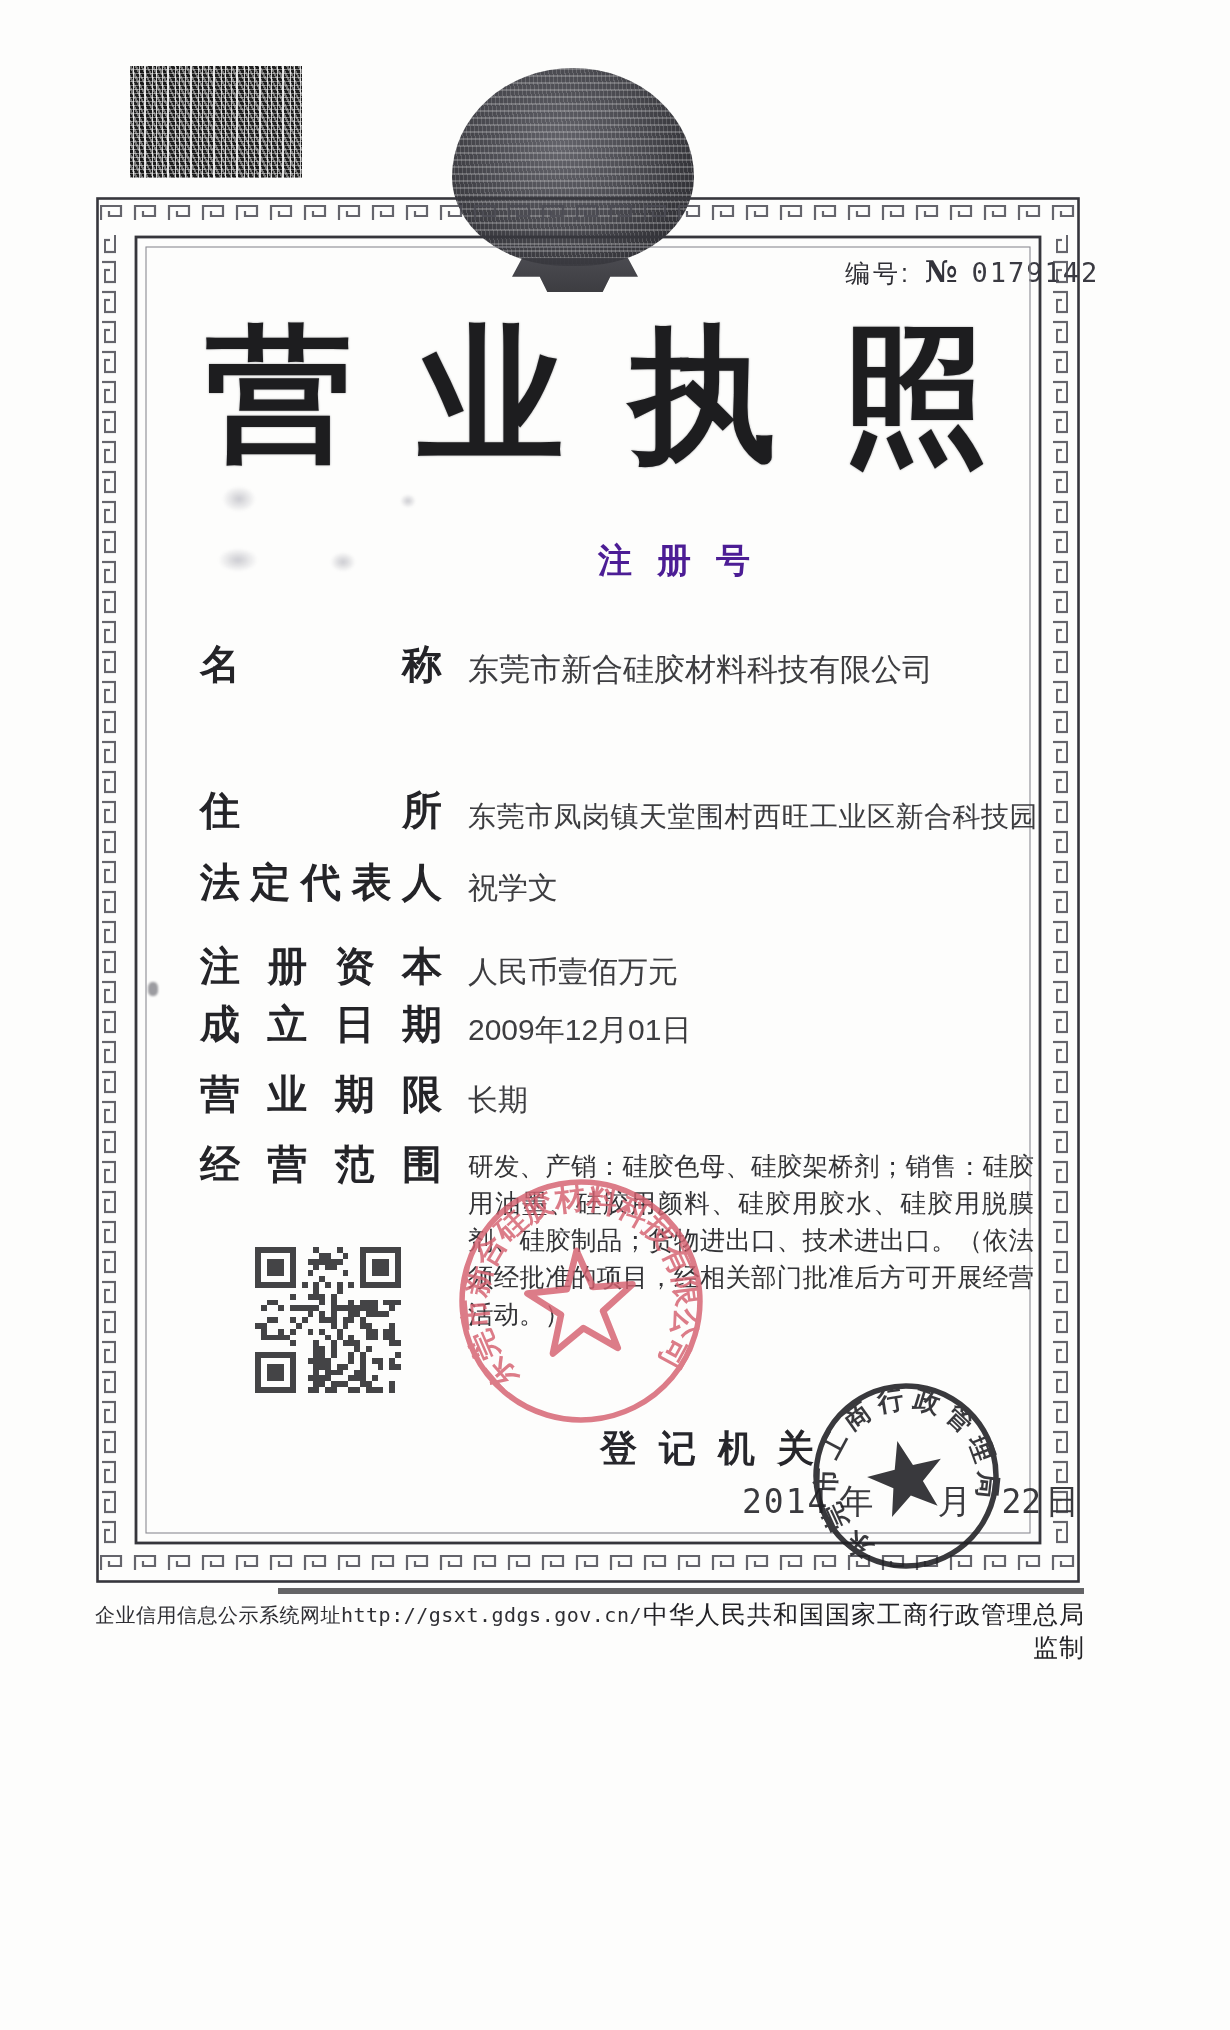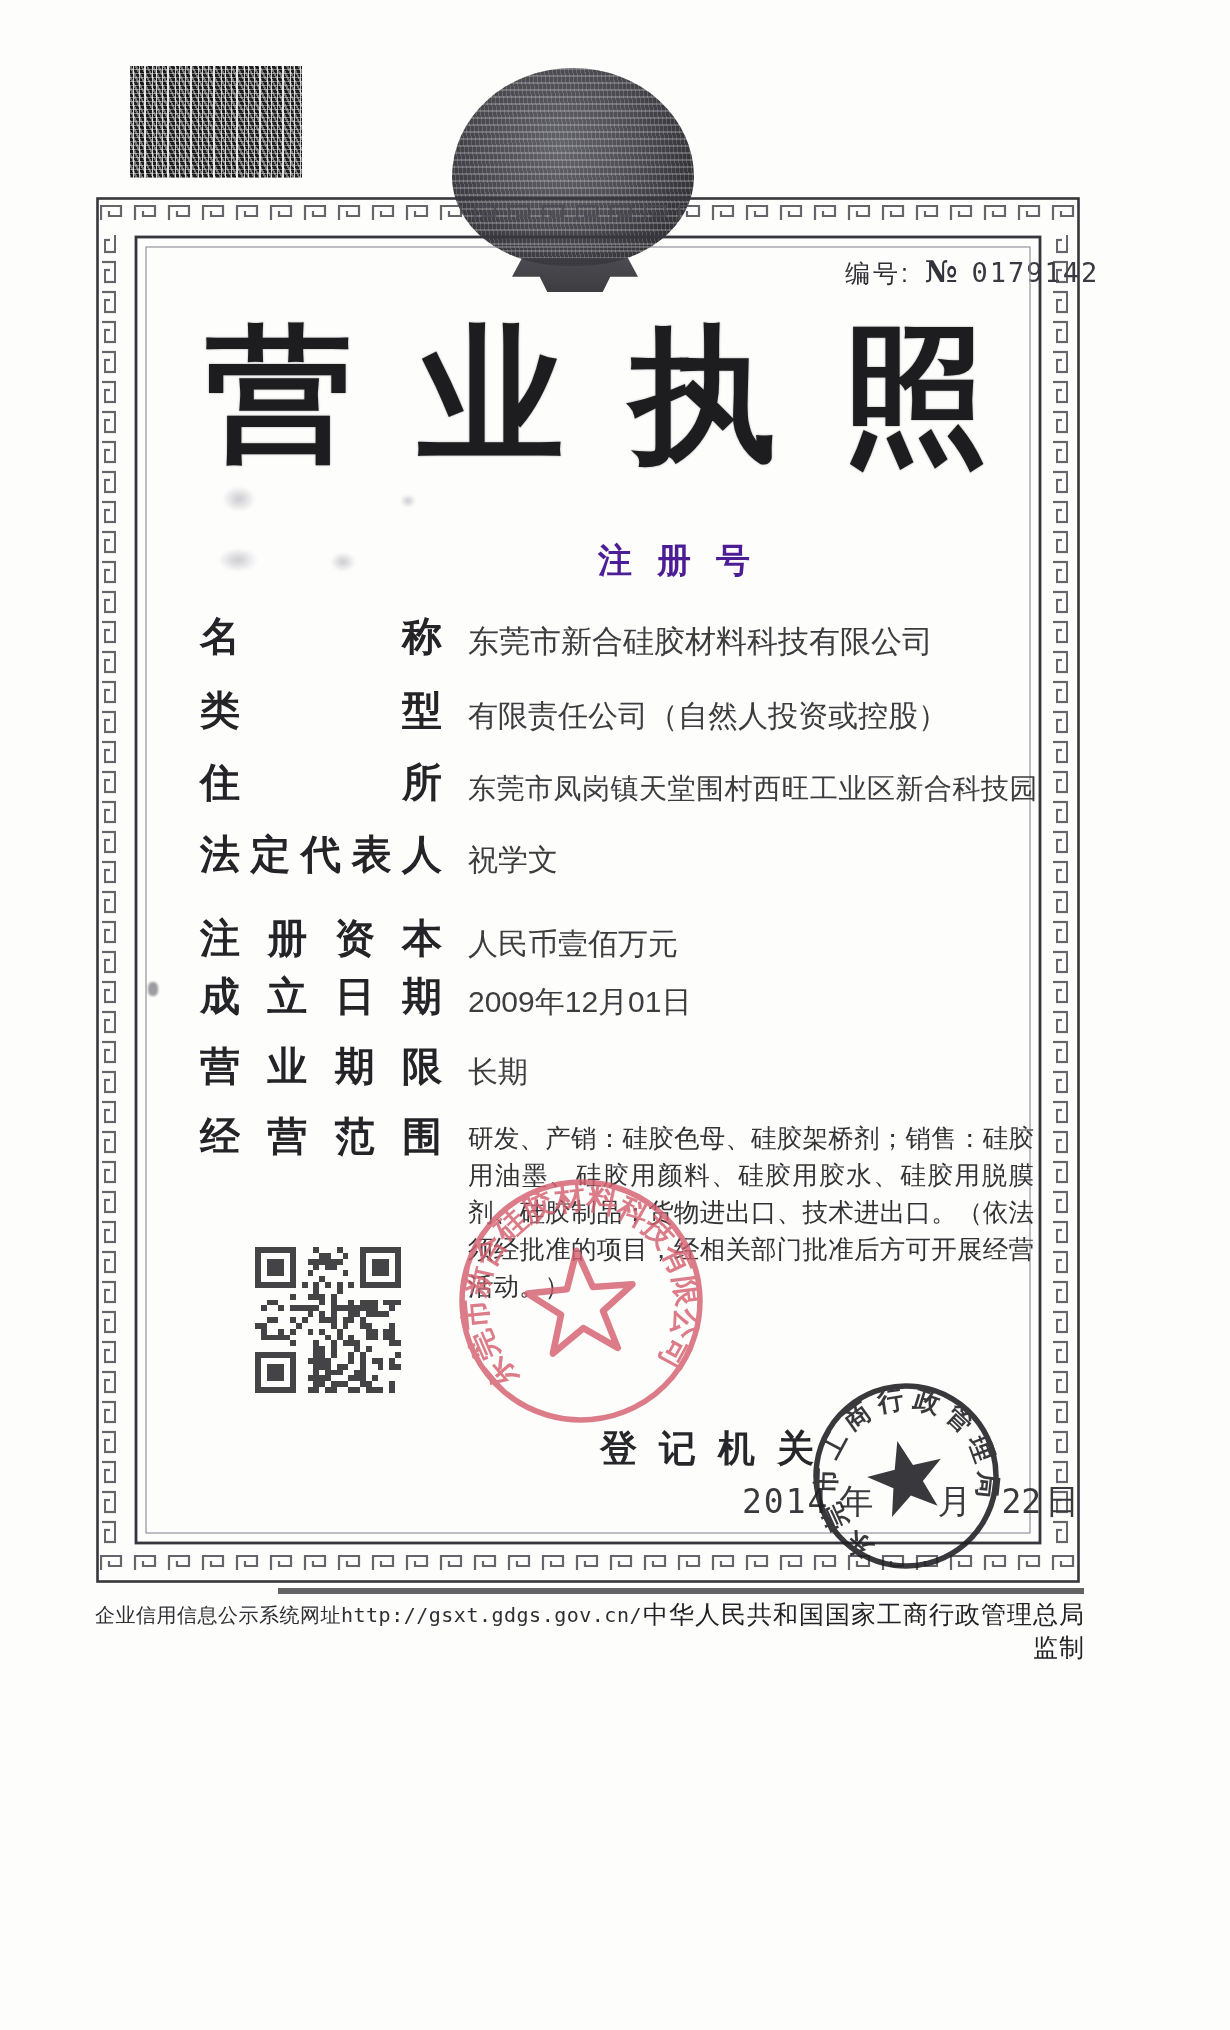"名称" .row { margin-top: none -> 28px }
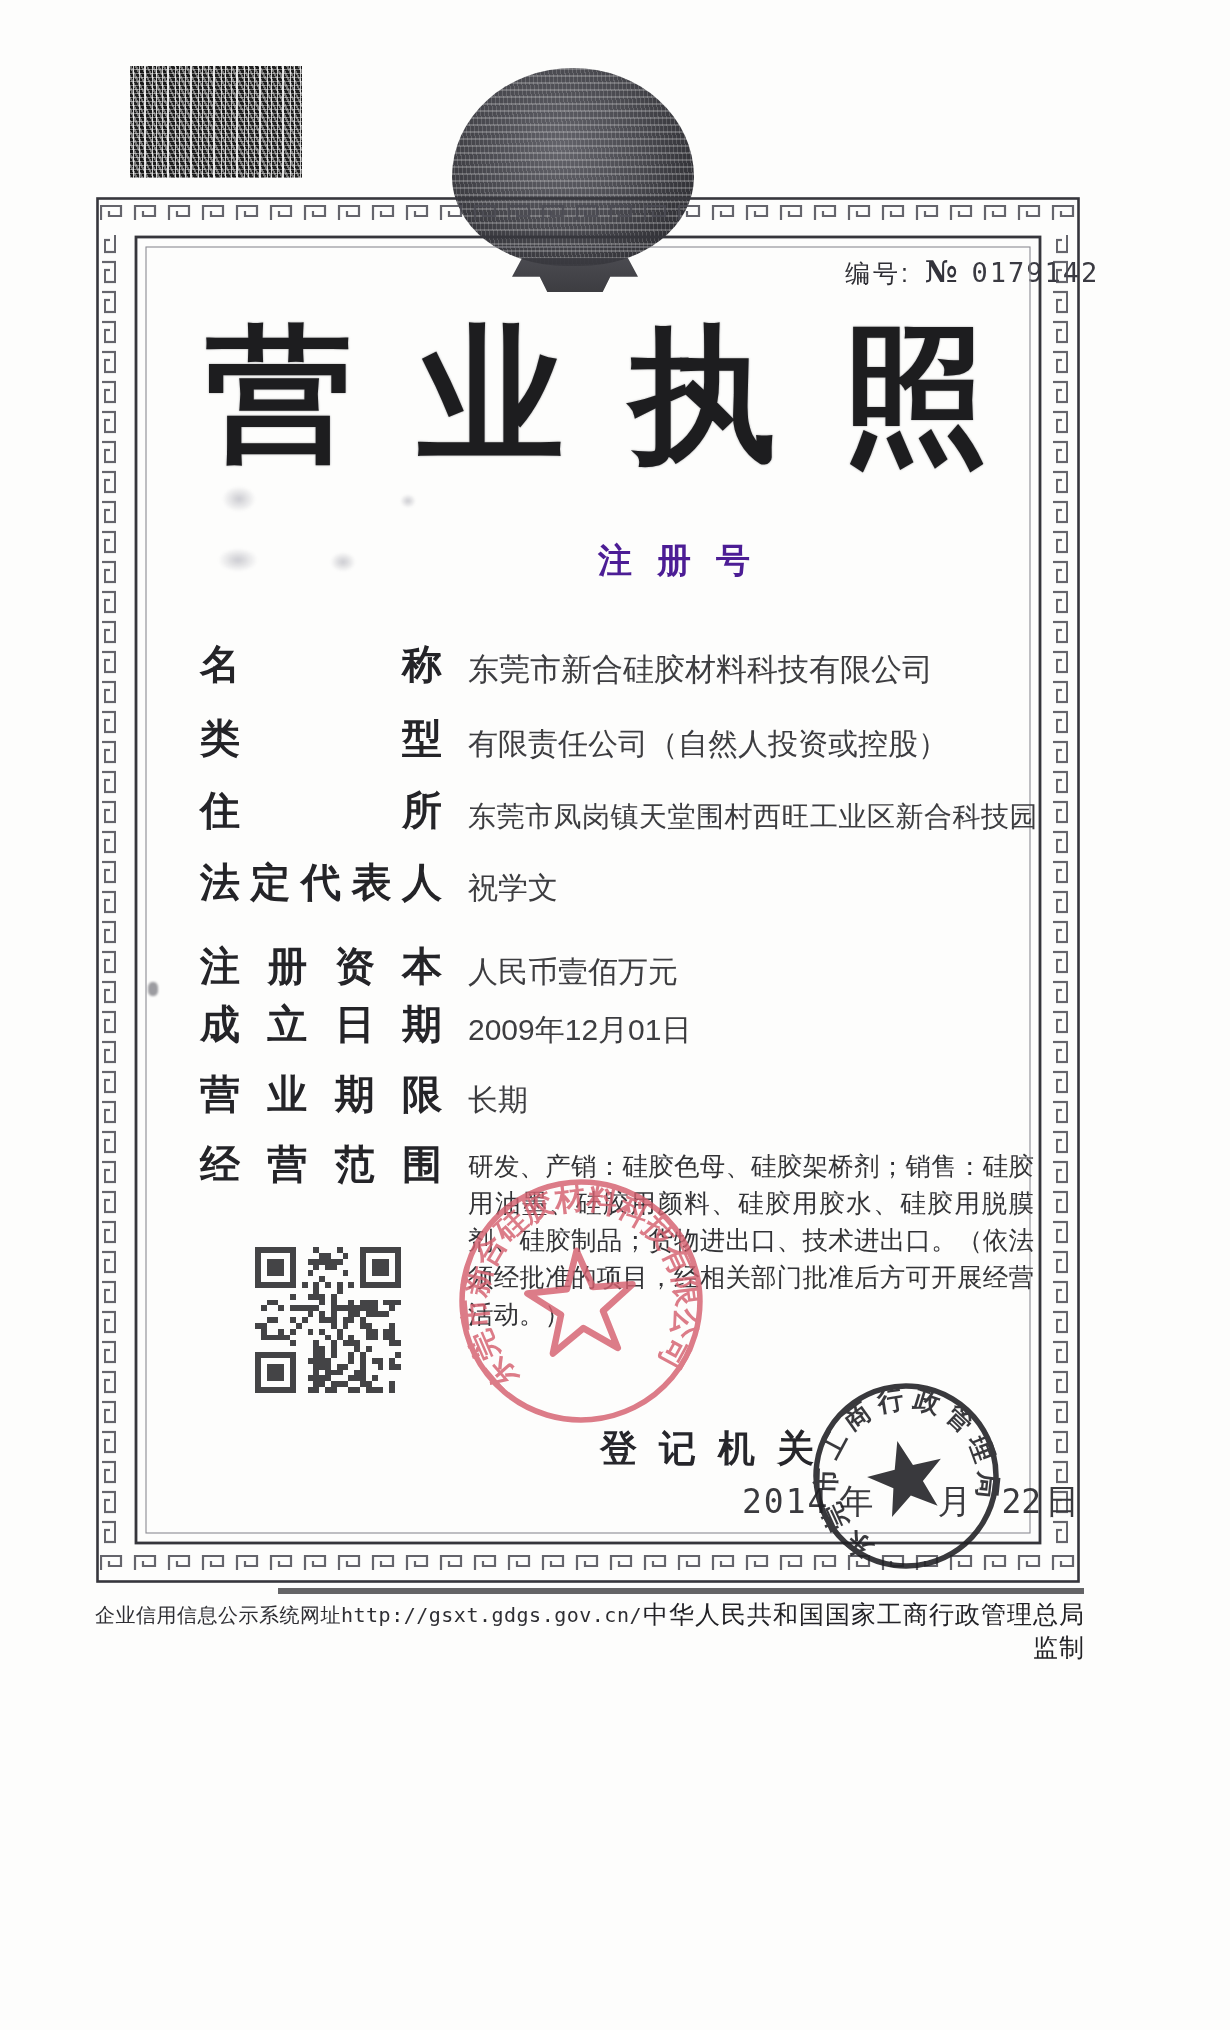"类型" div.row { html: <div> <span>类型</span> <span>有限责任公司（自然人投资或控股）</span> </div> -> none }
